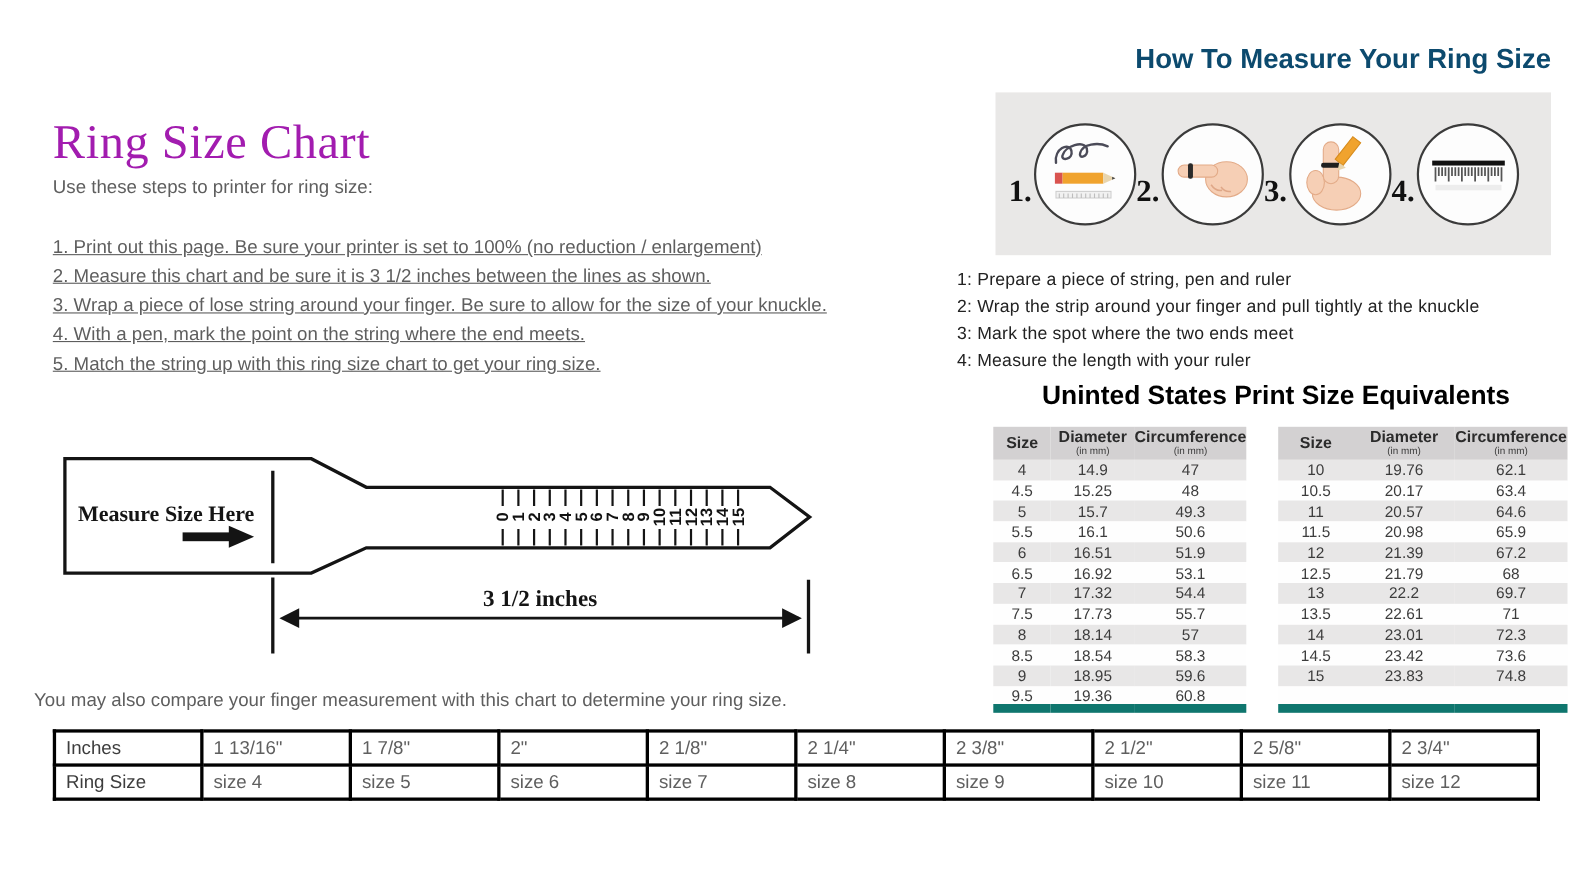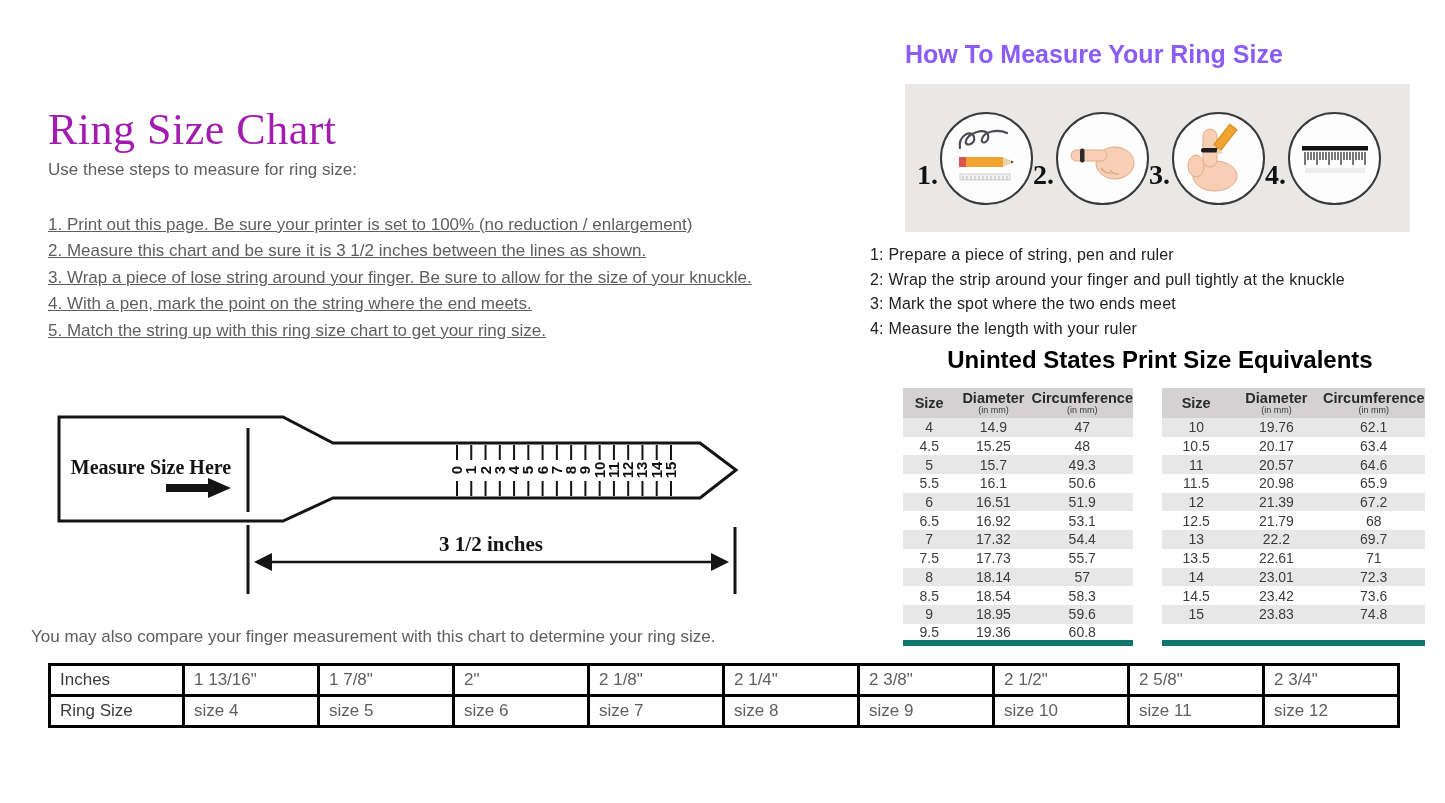"How To Measure Your Ring" .howto-title { color: #8b5cf6 -> #0c4a6e; text-align: left -> right }
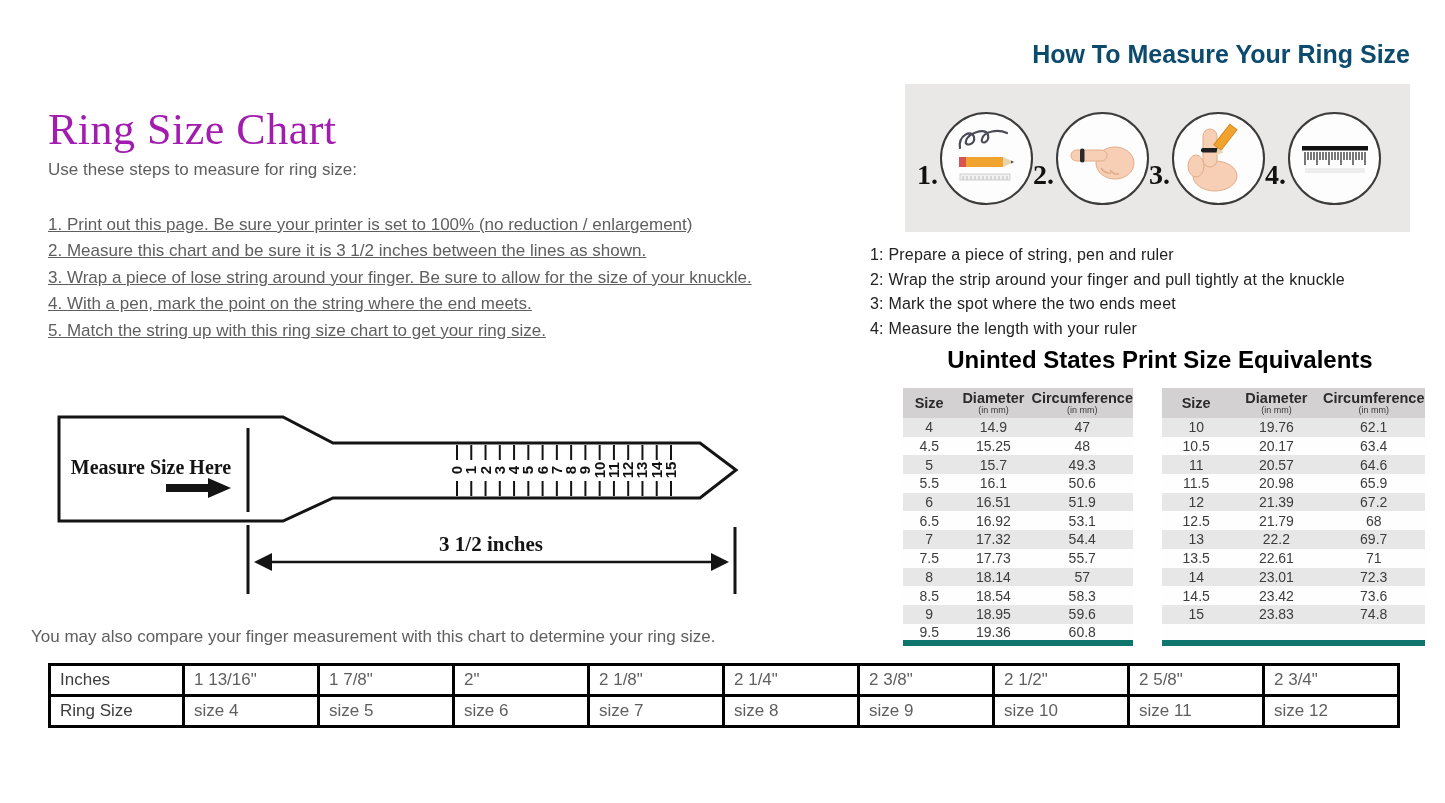"Use these steps to measure" div.intro { text: measure -> printer }
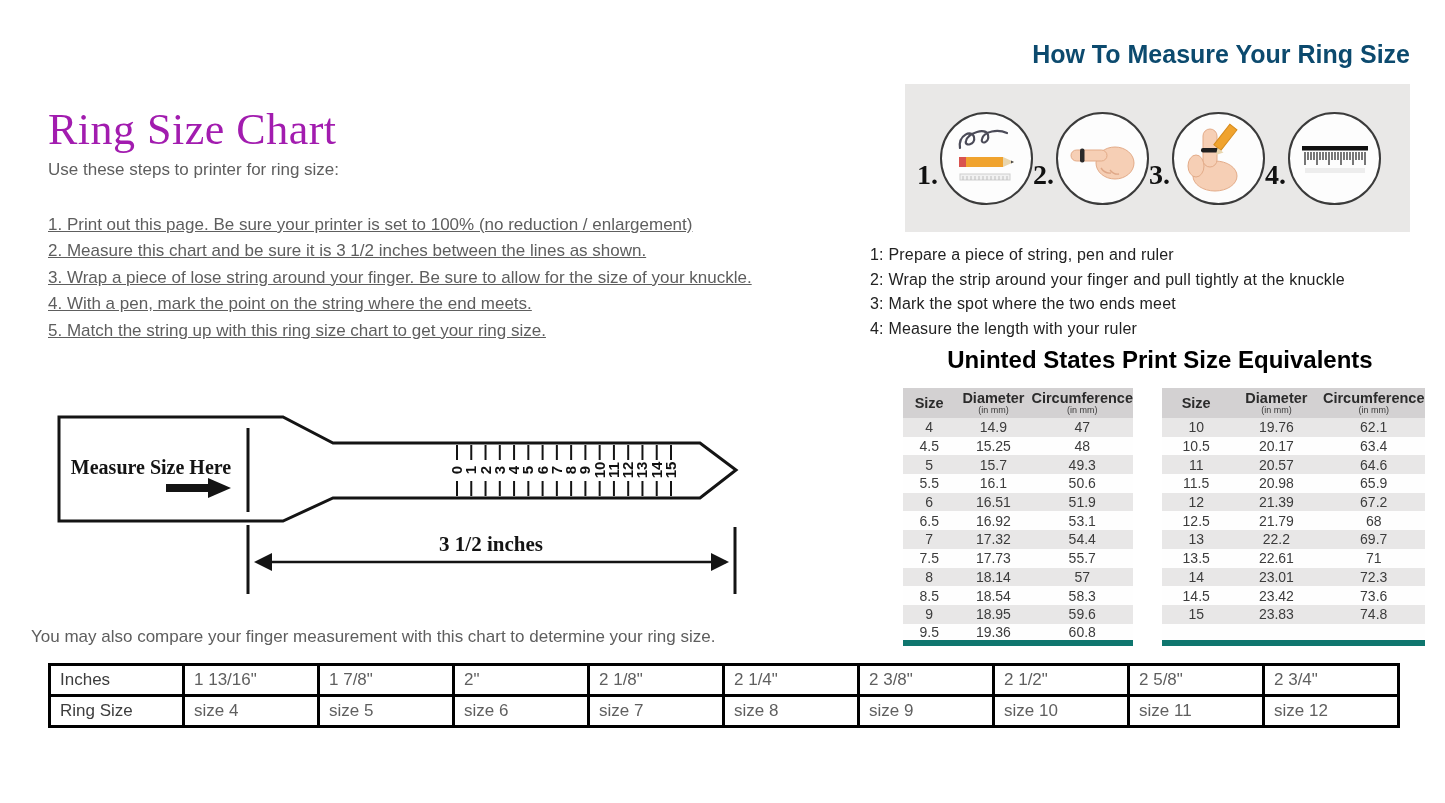"Size" .us-table { border-bottom: 6px solid #0f766e -> 8px solid #0f766e }
